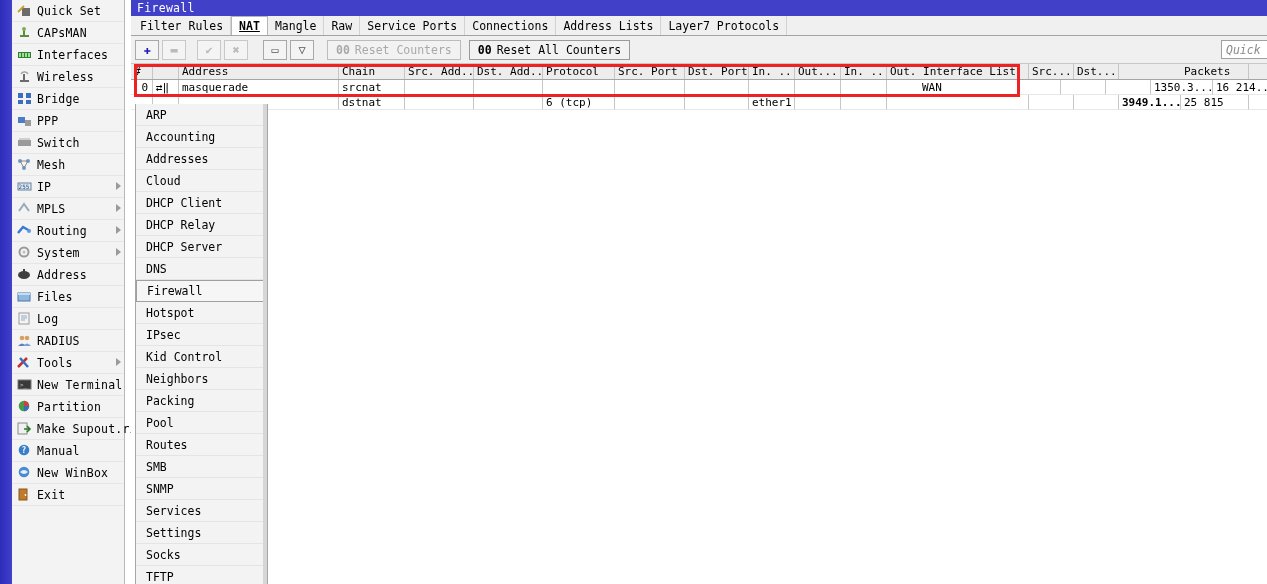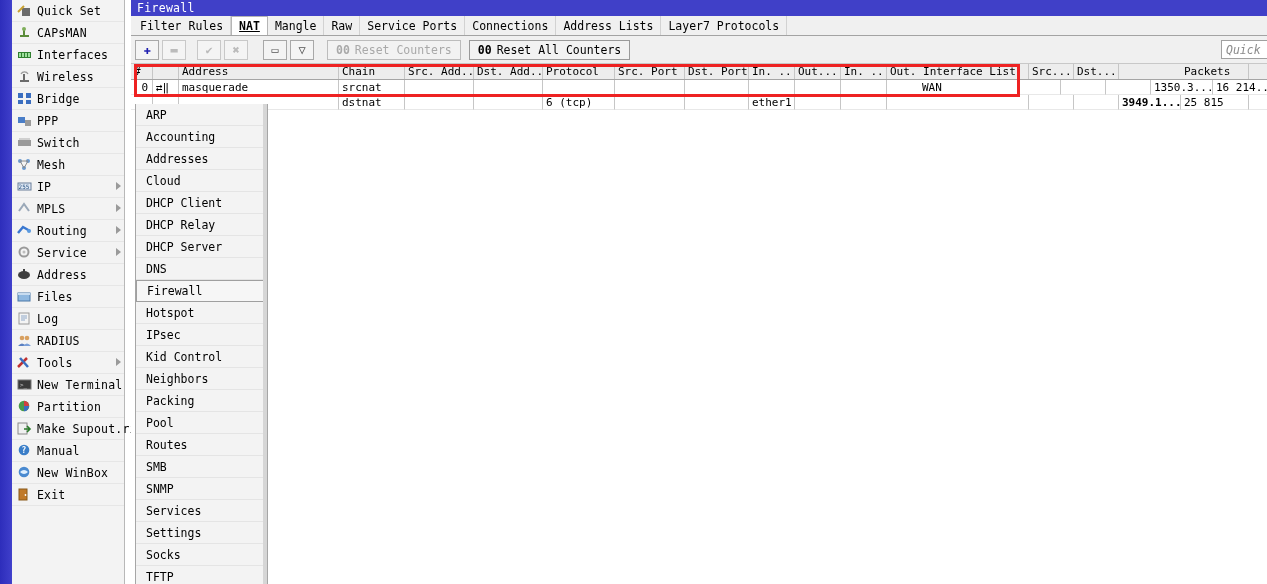"Service" span.lbl { text: Service -> System }
